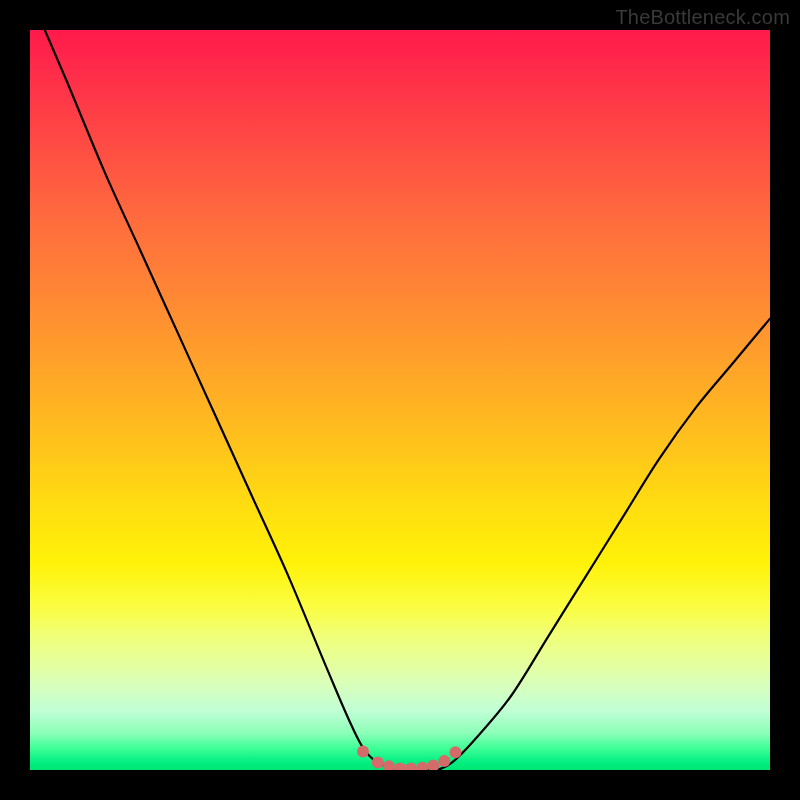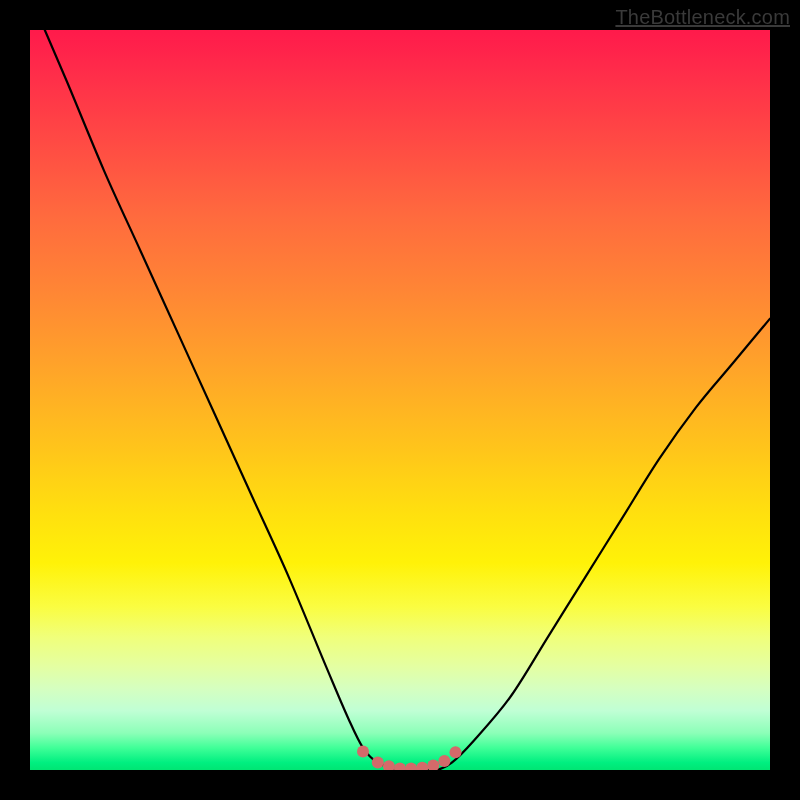"TheBottleneck.com" .attribution { text-decoration: underline -> none }
